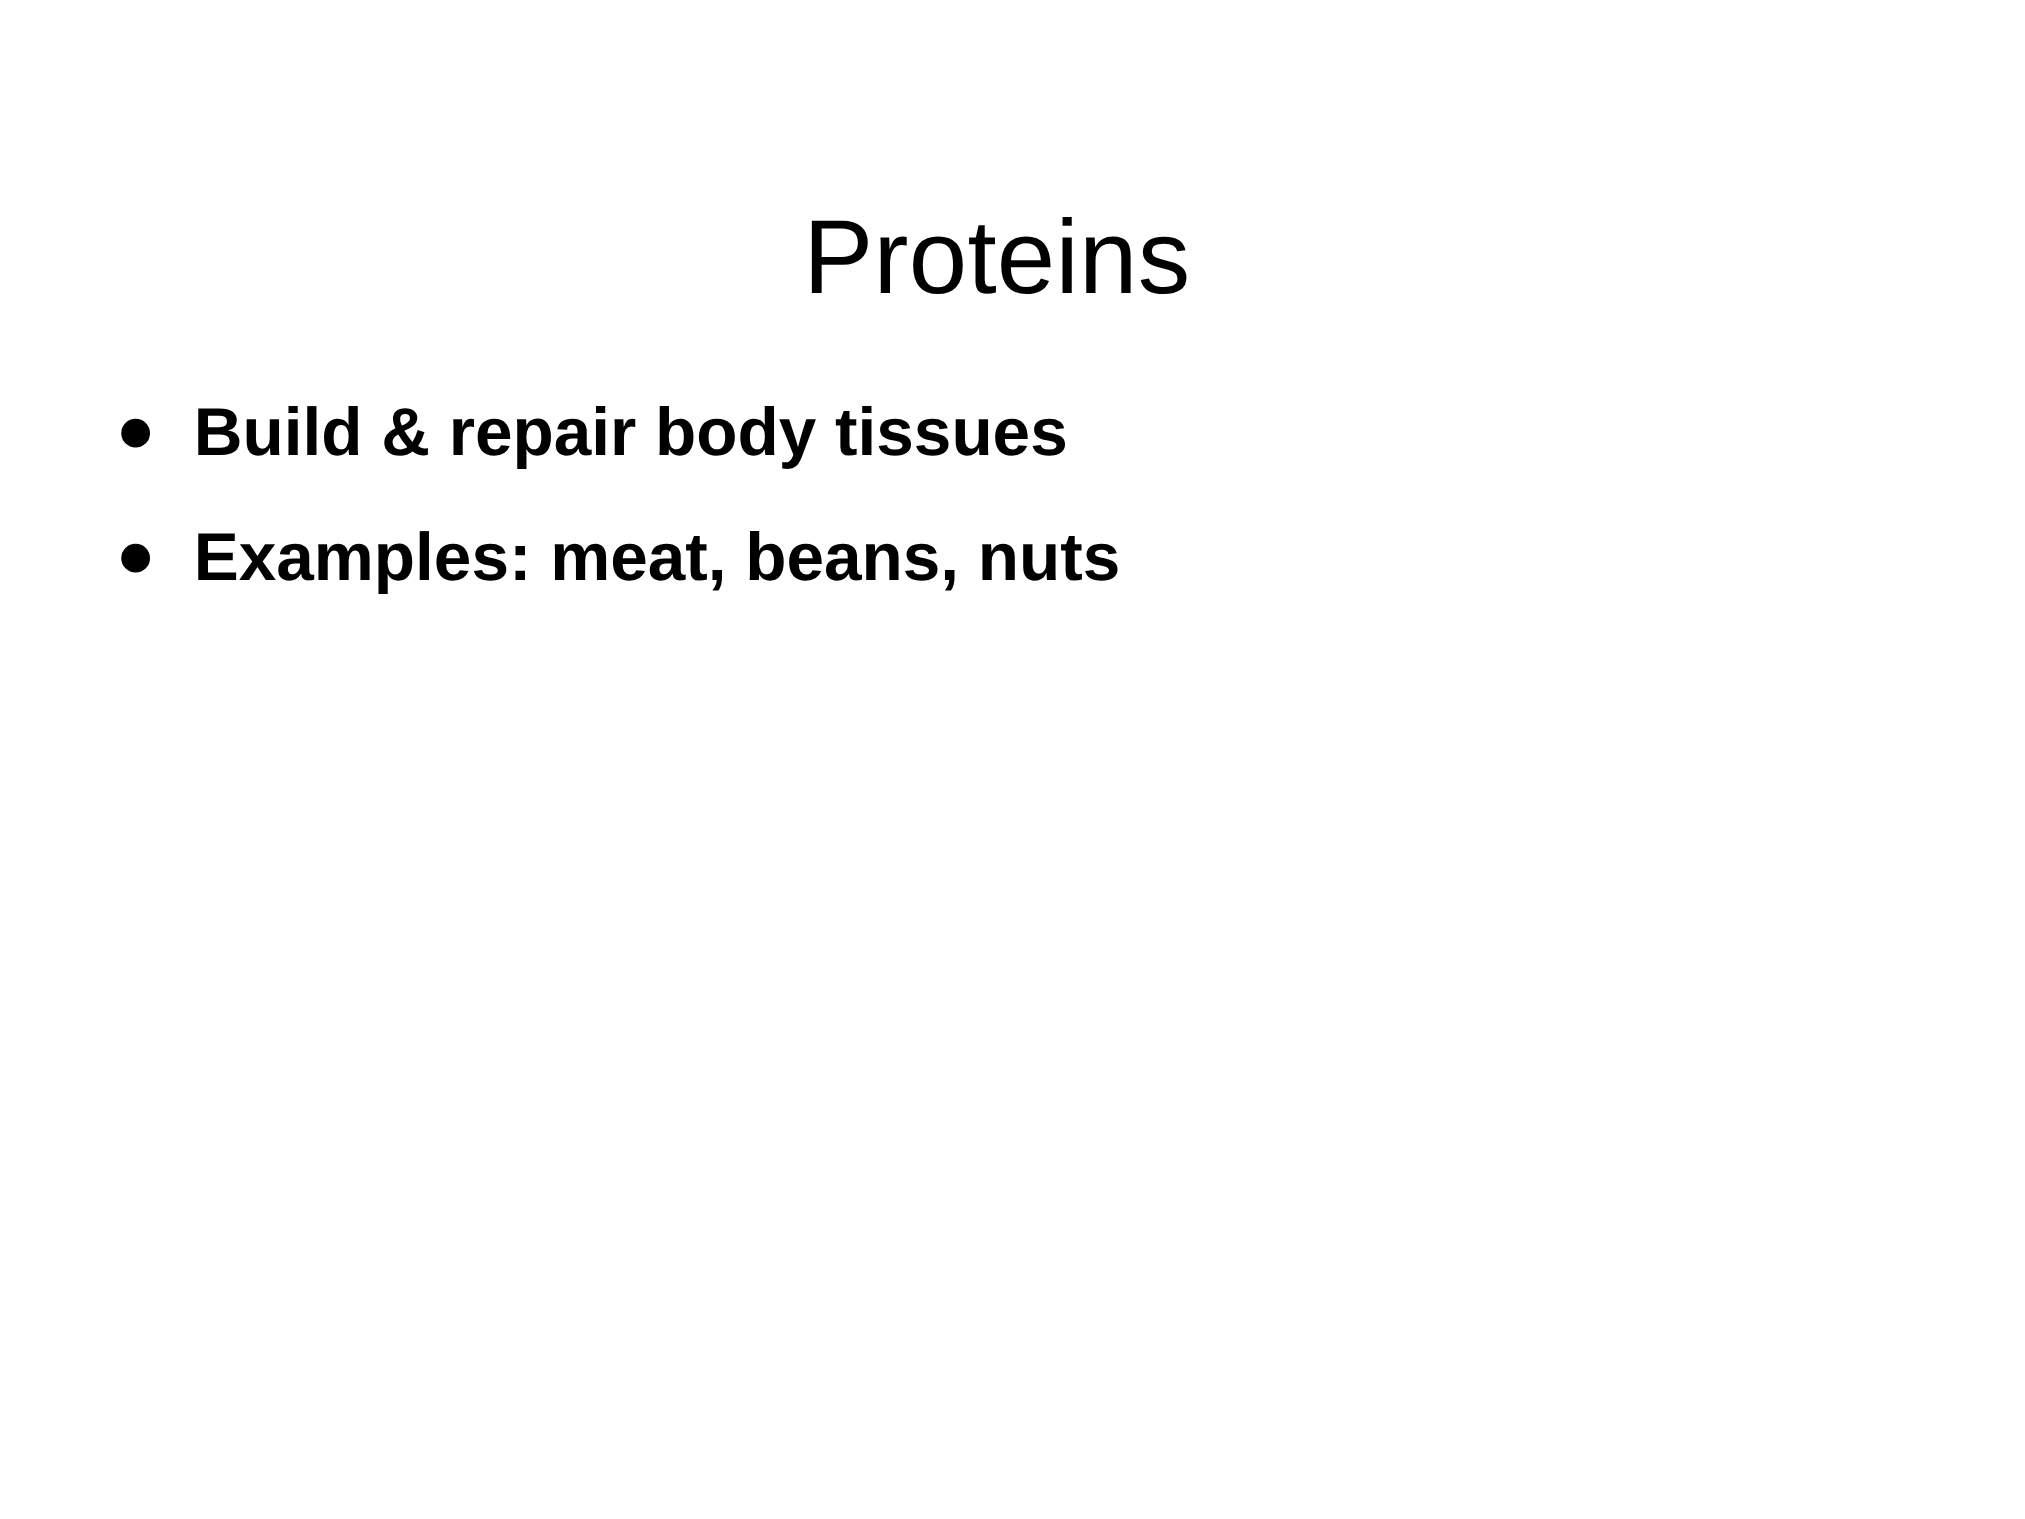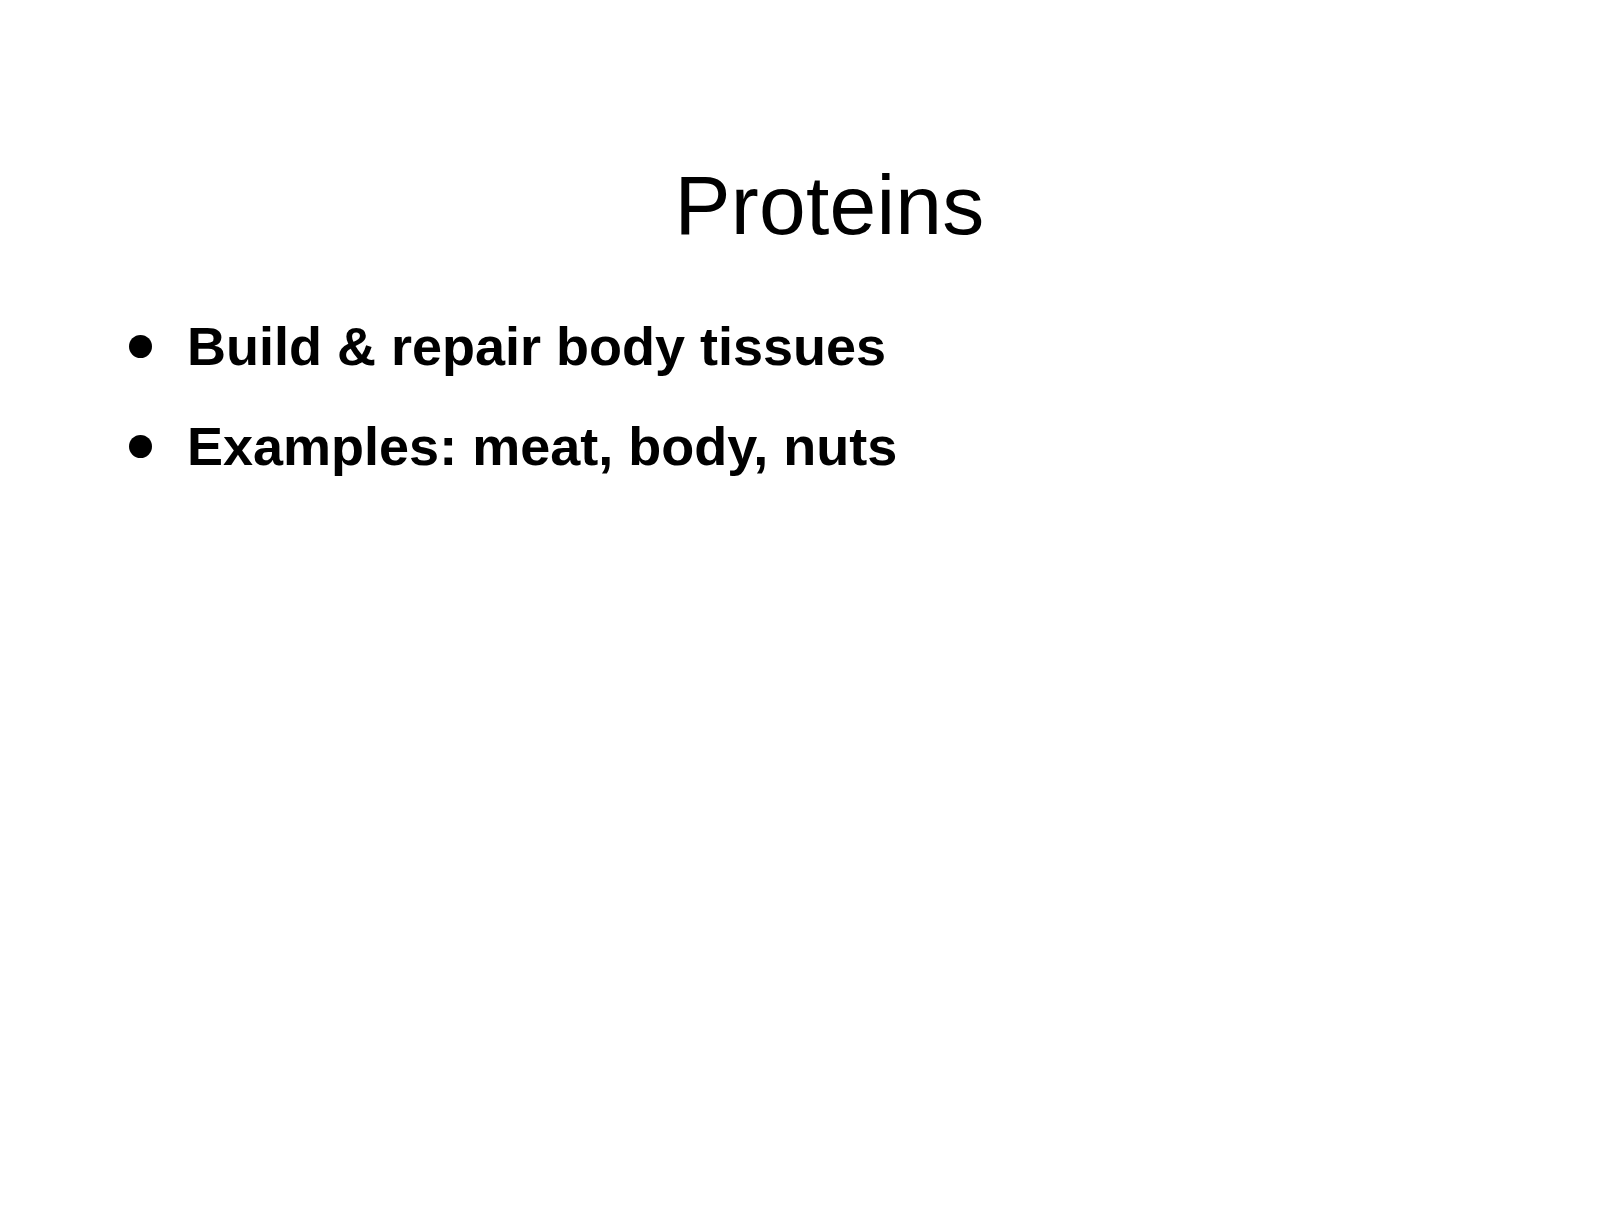"Proteins" .slide { margin-left: 32px -> none }
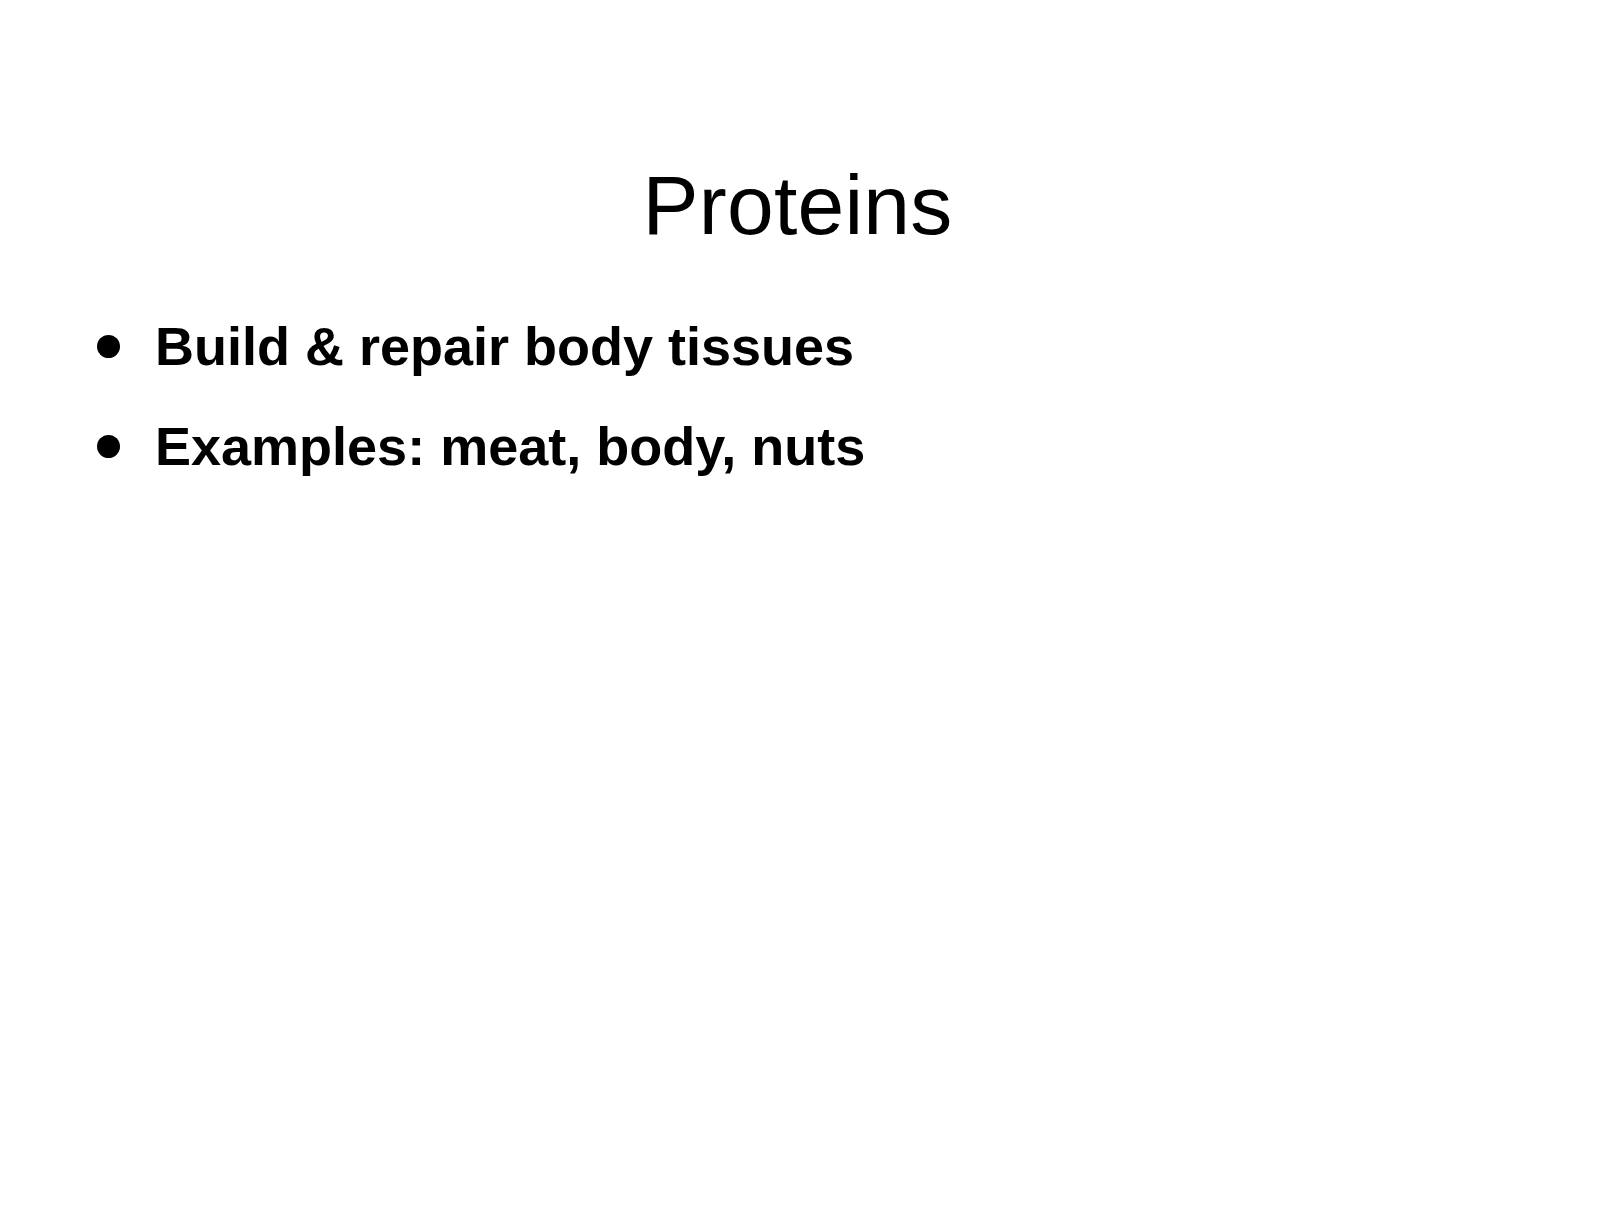"Examples: meat, body, nuts" span.bullet-text { text: body -> beans }
